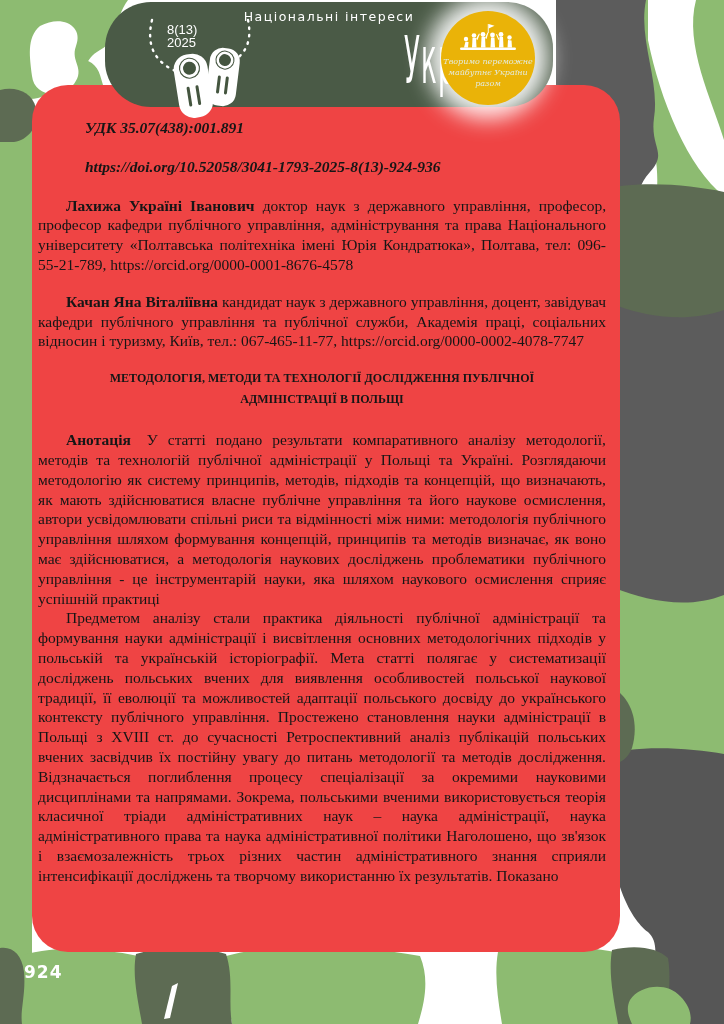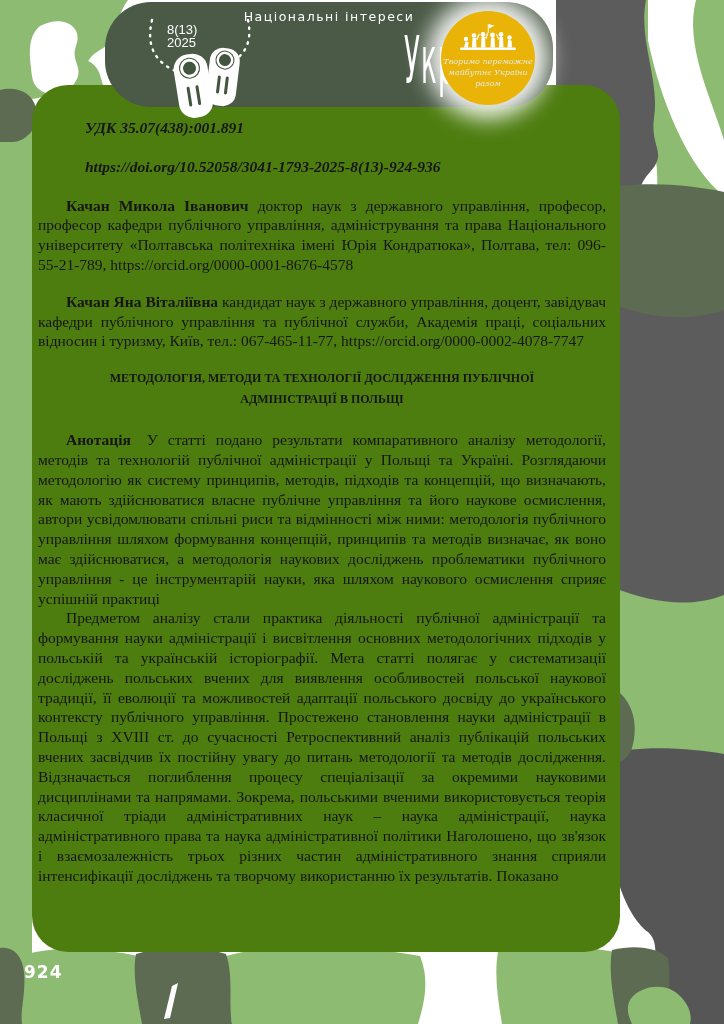"УДК 35.07(438):001.891" .panel { background: #4d7c0f -> #ef4444 }
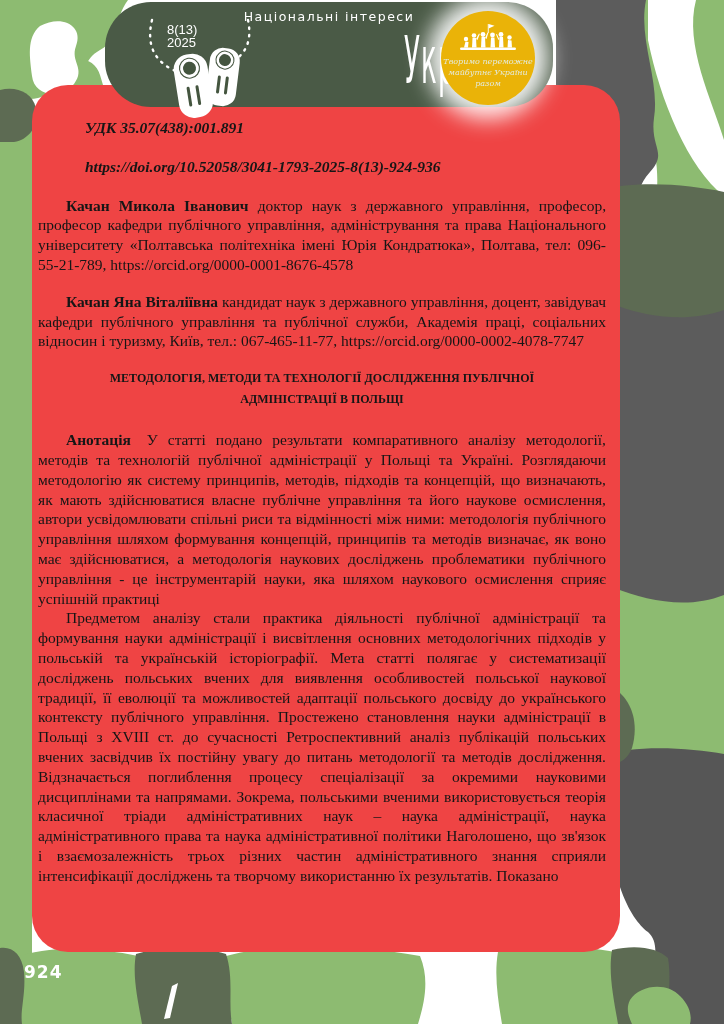"Качан Микола Іванович" span.author-name { text: Качан Микола -> Лахижа Україні }
